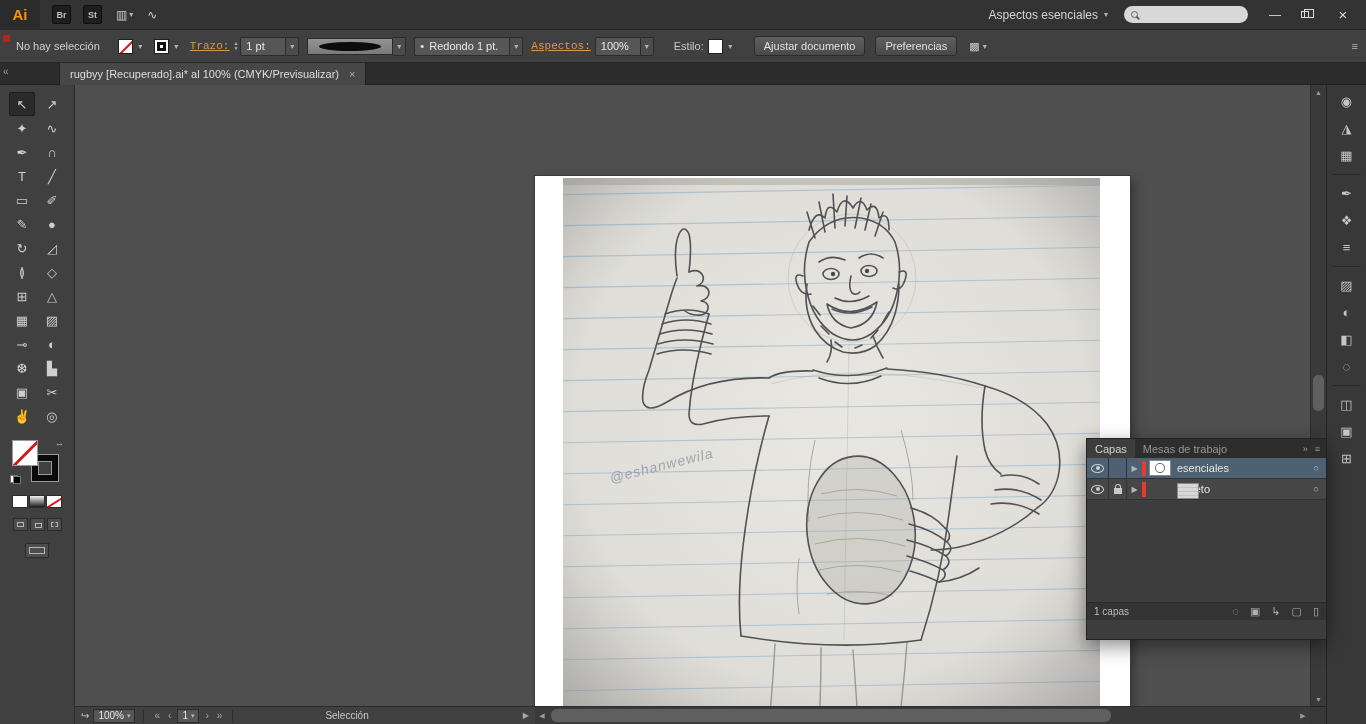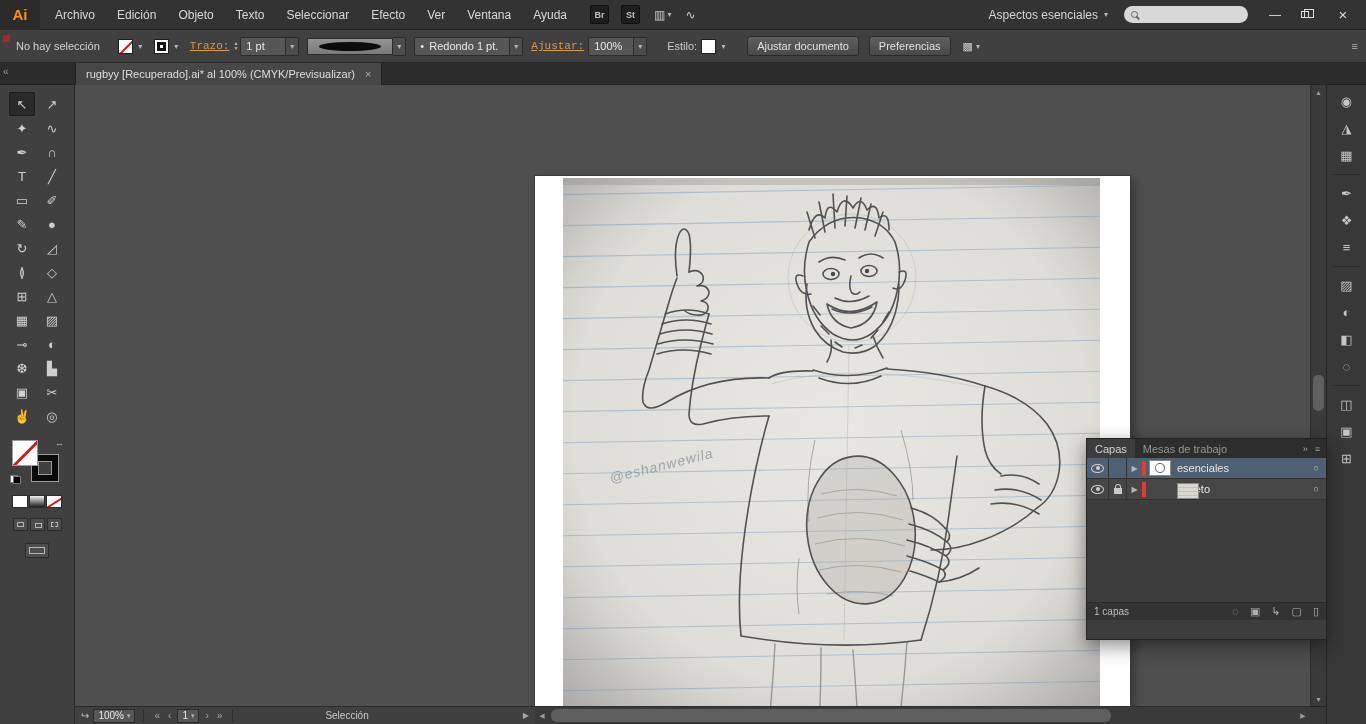"Archivo" nav.menus { html: <nav> <span>Archivo</span> <span>Edición</span> <span>Objeto</span> <span>Texto</span> <span>Seleccionar</span> <span>Efecto</span> <span>Ver</span> <span>Ventana</span> <span>Ayuda</span> </nav> -> none }
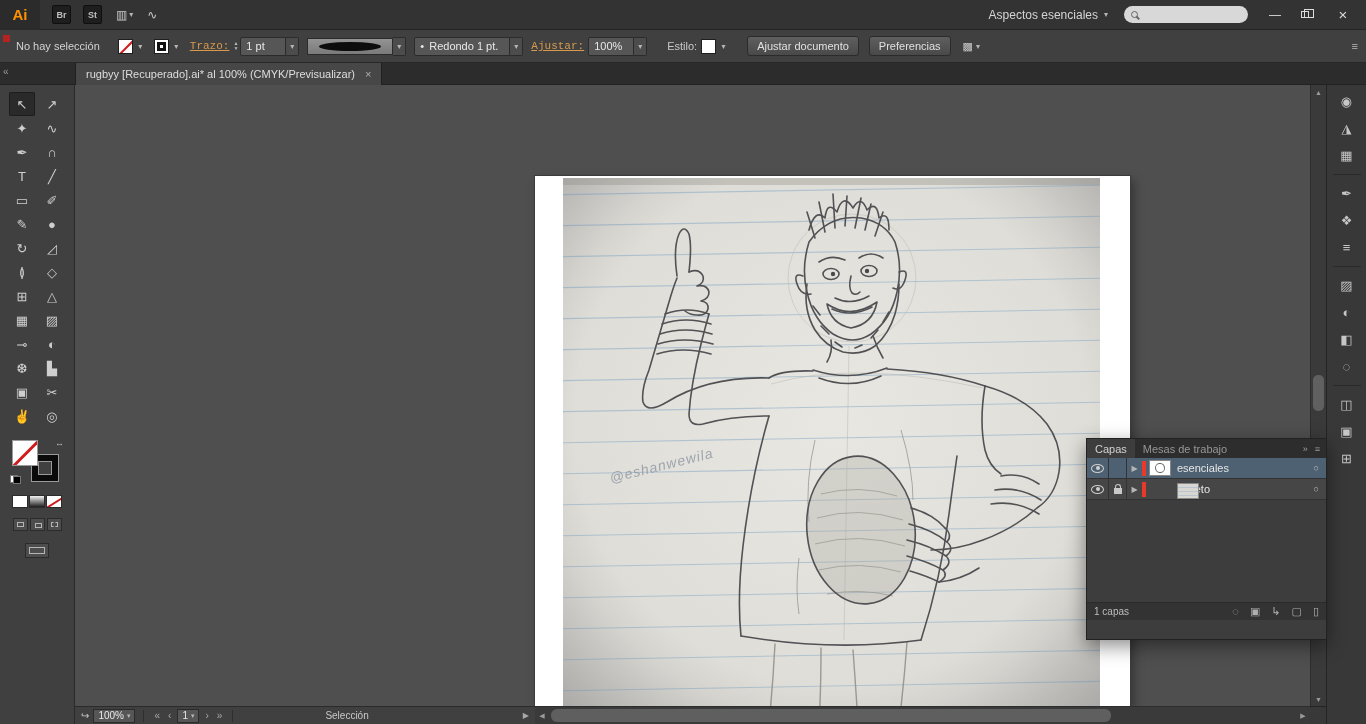"Ajustar:" span.link { text: Ajustar -> Aspectos }
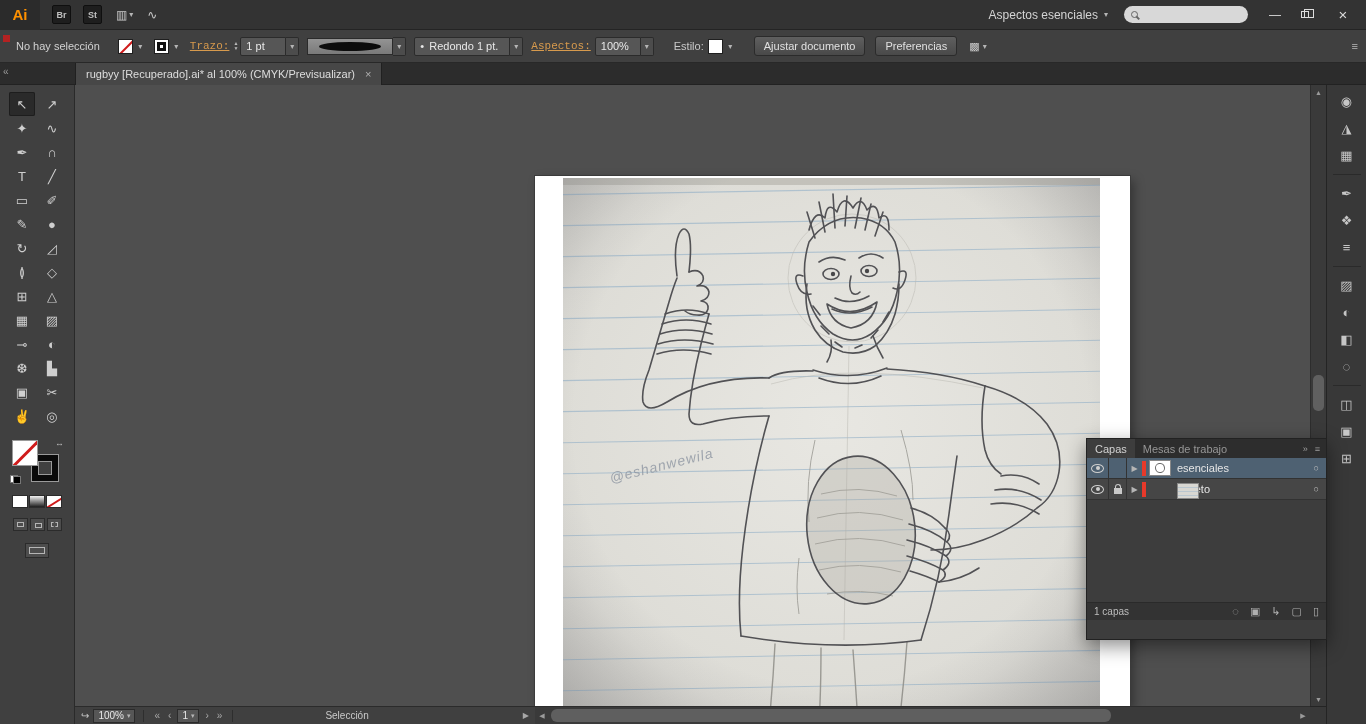"rugbyy [Recuperado].ai* al 100%" .doctab { left: 75px -> 59px }
